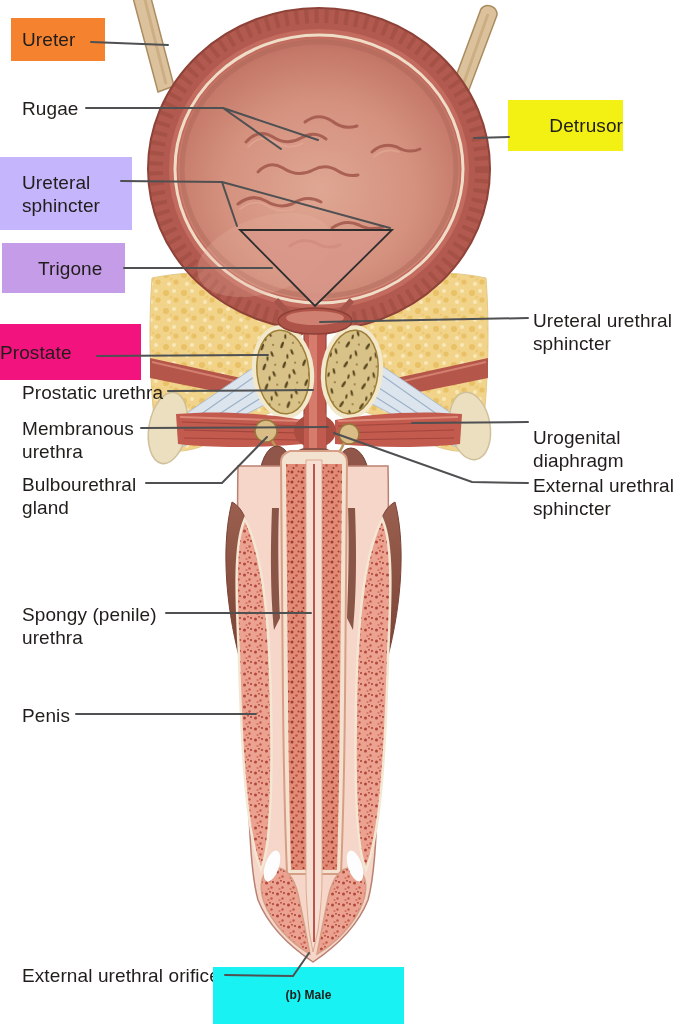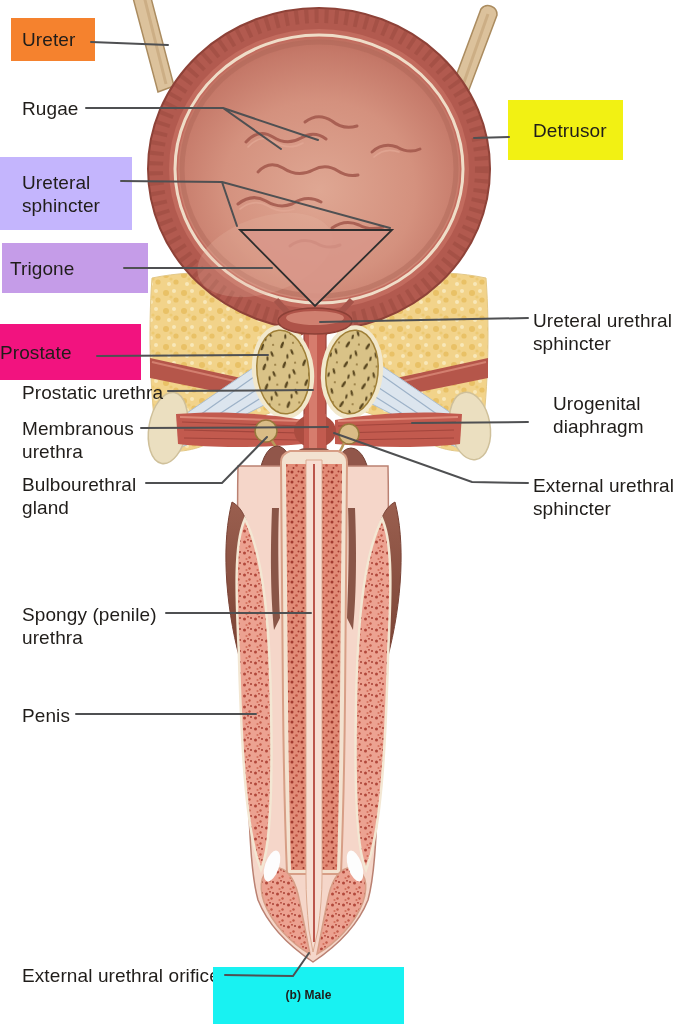"Ureter" div.label { width: 84px -> 94px }
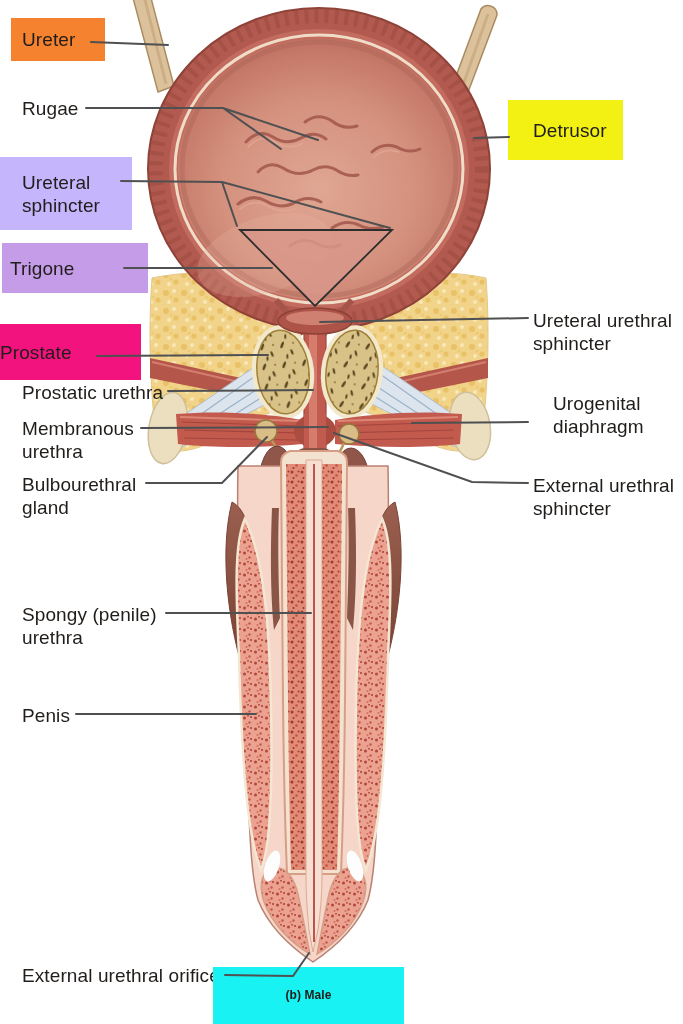"Detrusor" div.label { height: 60px -> 51px; text-align: none -> right }
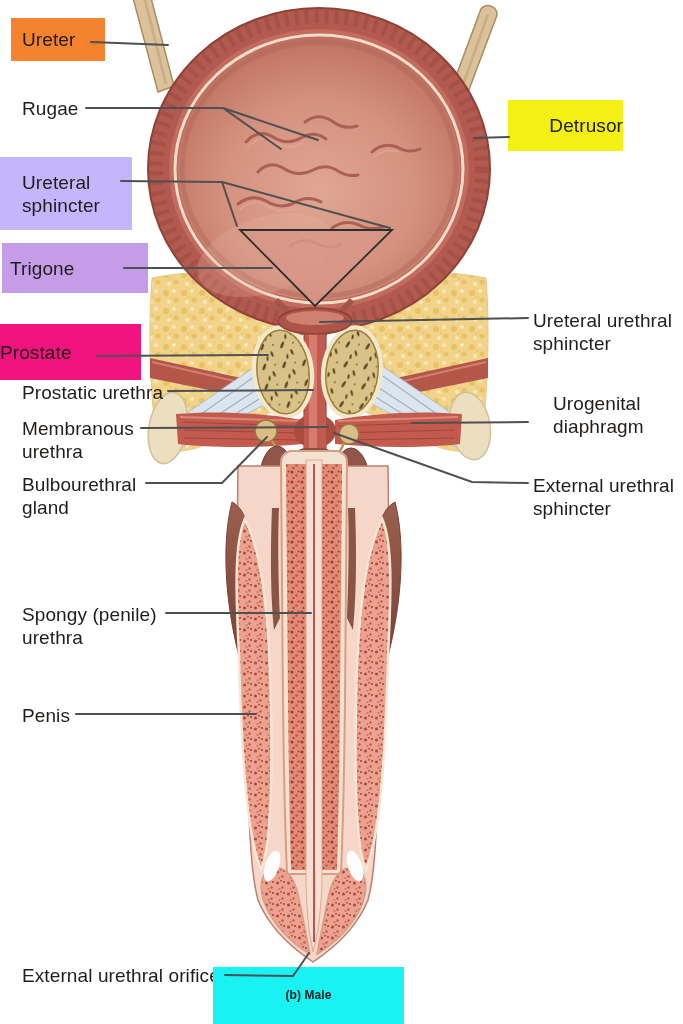"Trigone" div.label { padding-left: 8px -> 36px; width: 146px -> 123px }
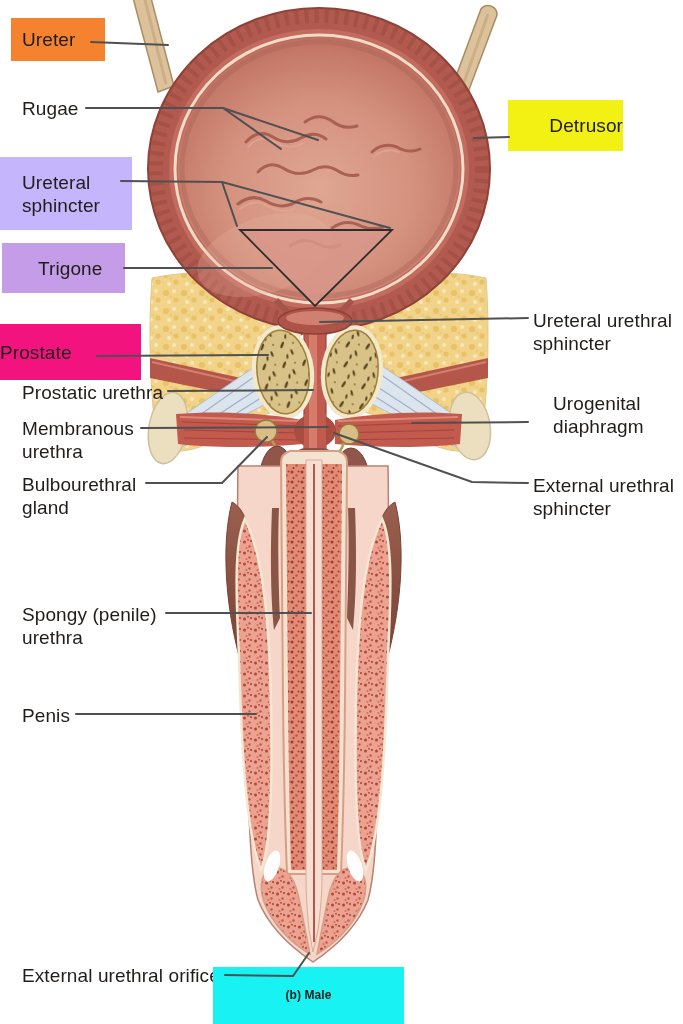"Urogenital" div.label { margin-left: 20px -> none; top: 392px -> 426px }
